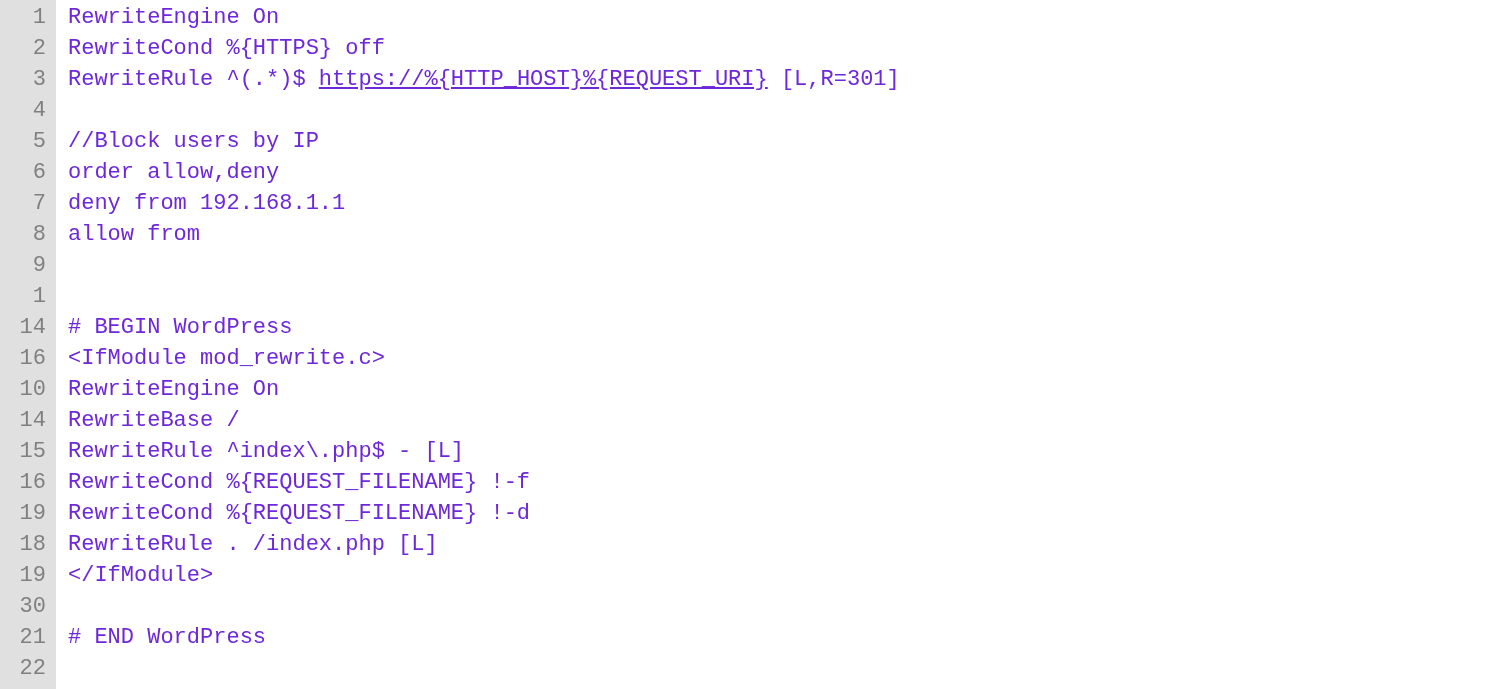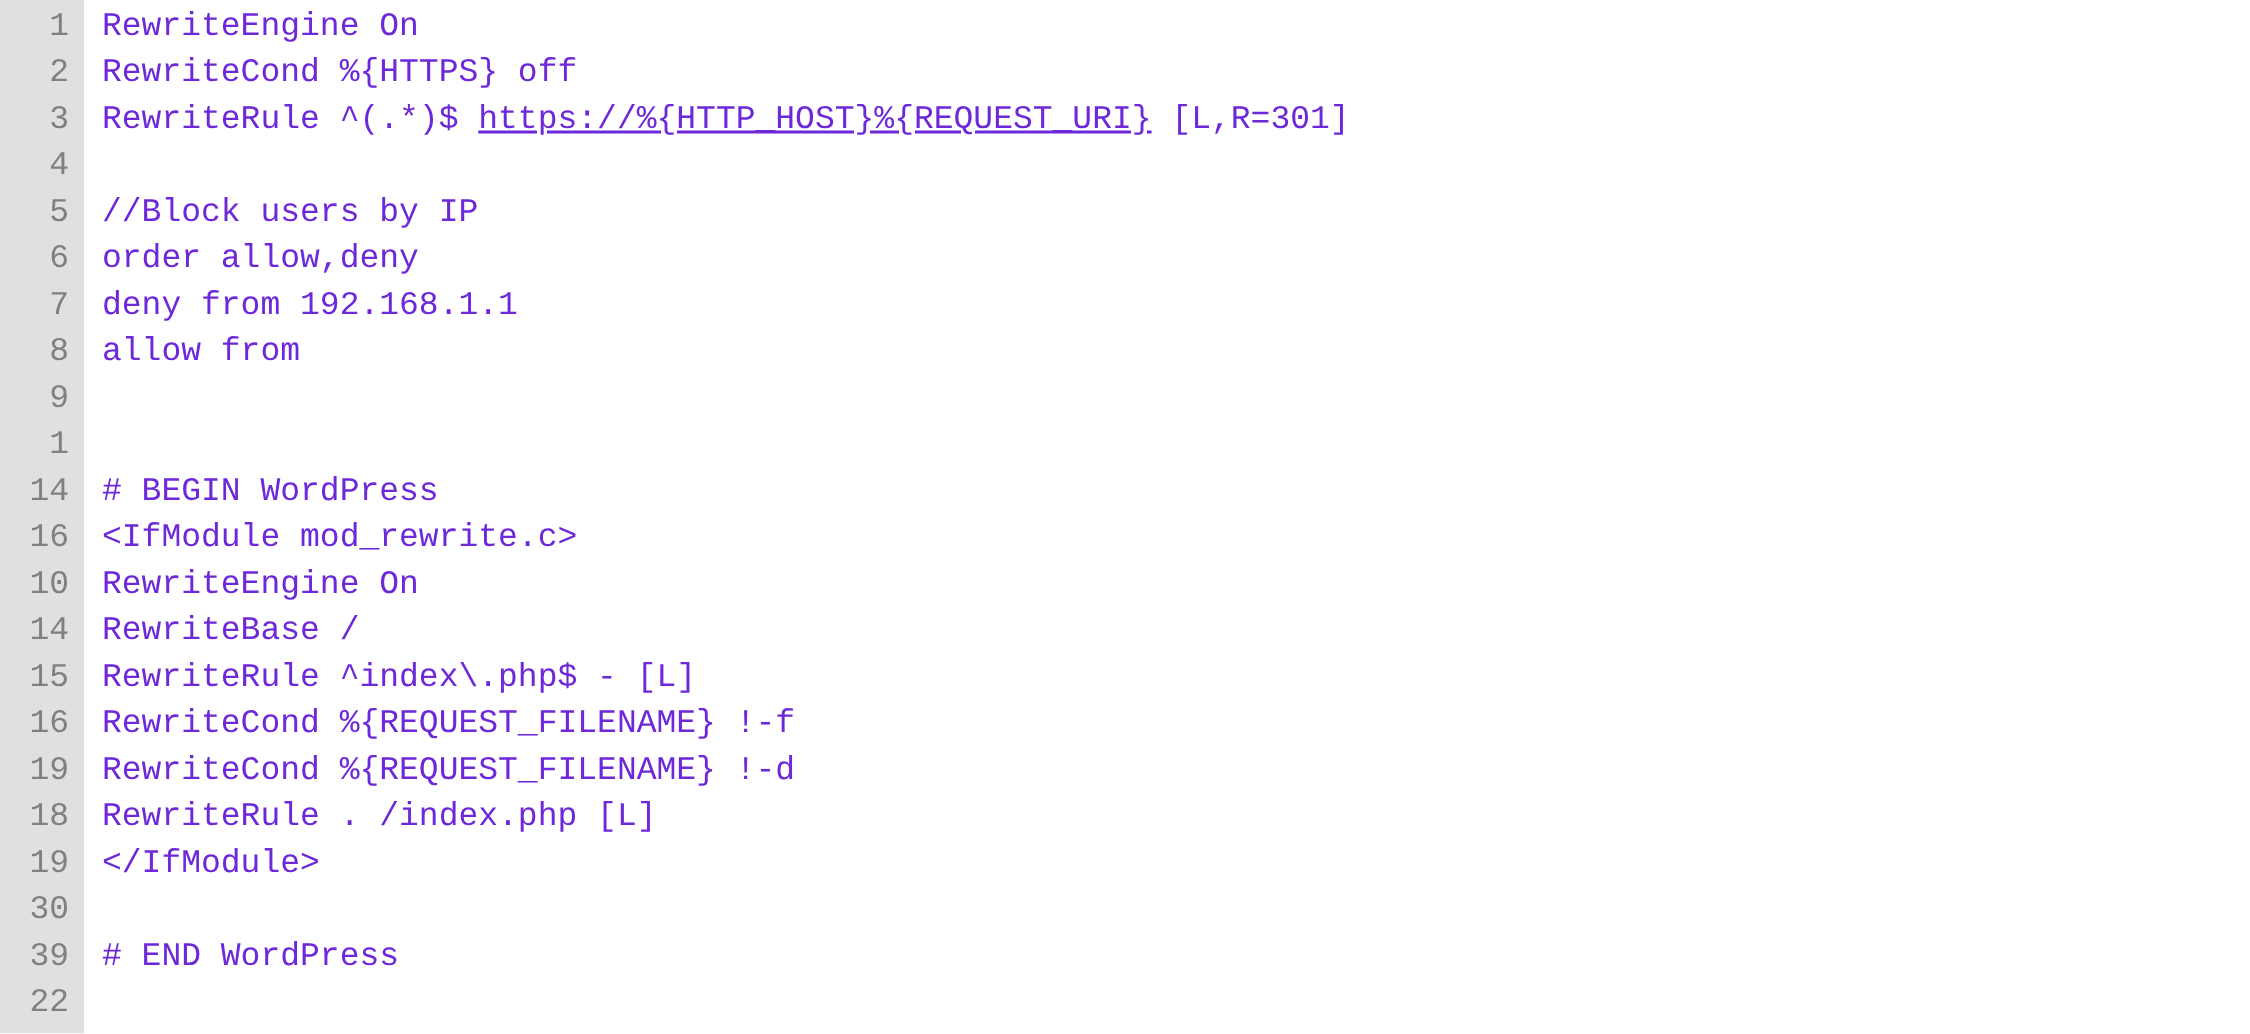"39" div.lineno { text: 39 -> 21 }
